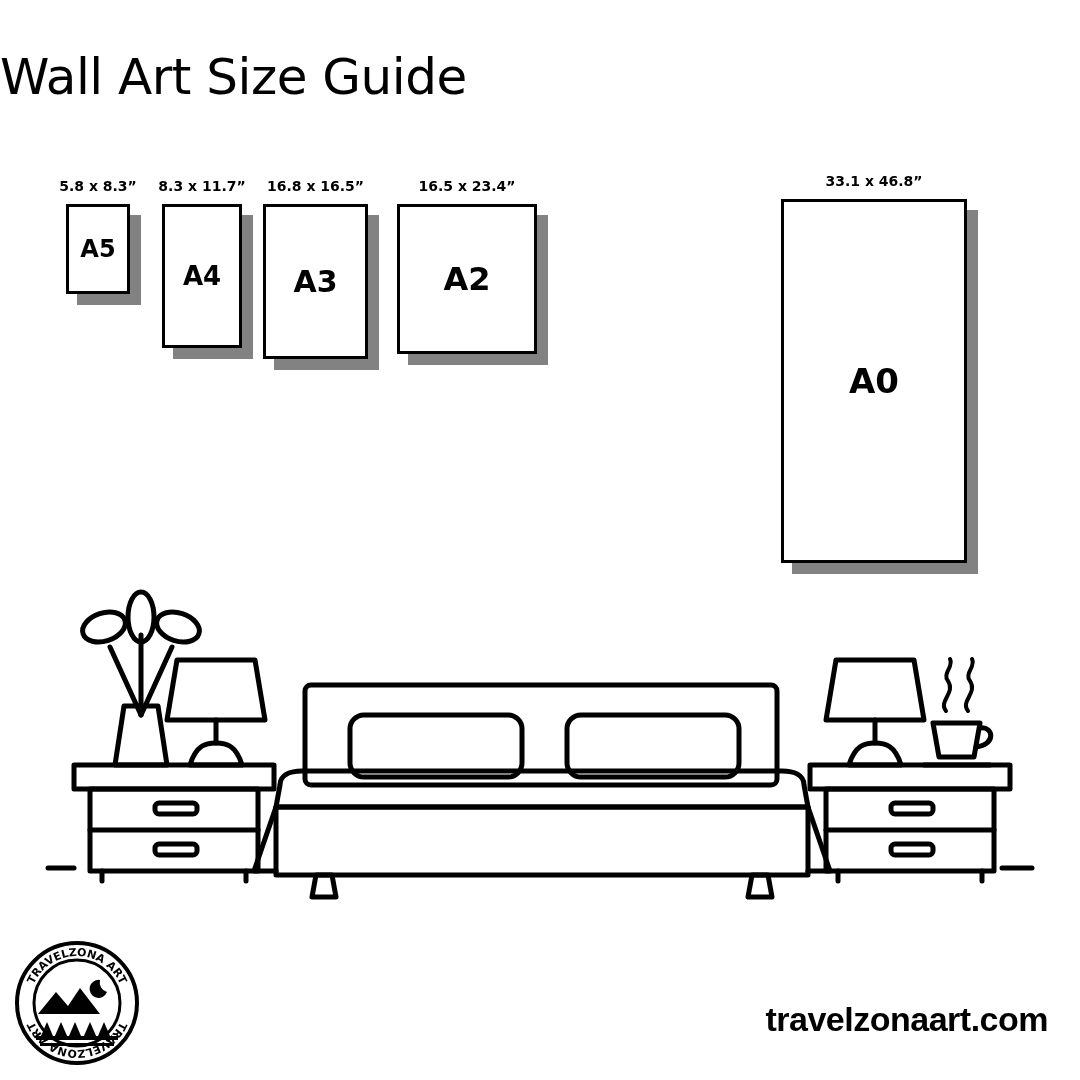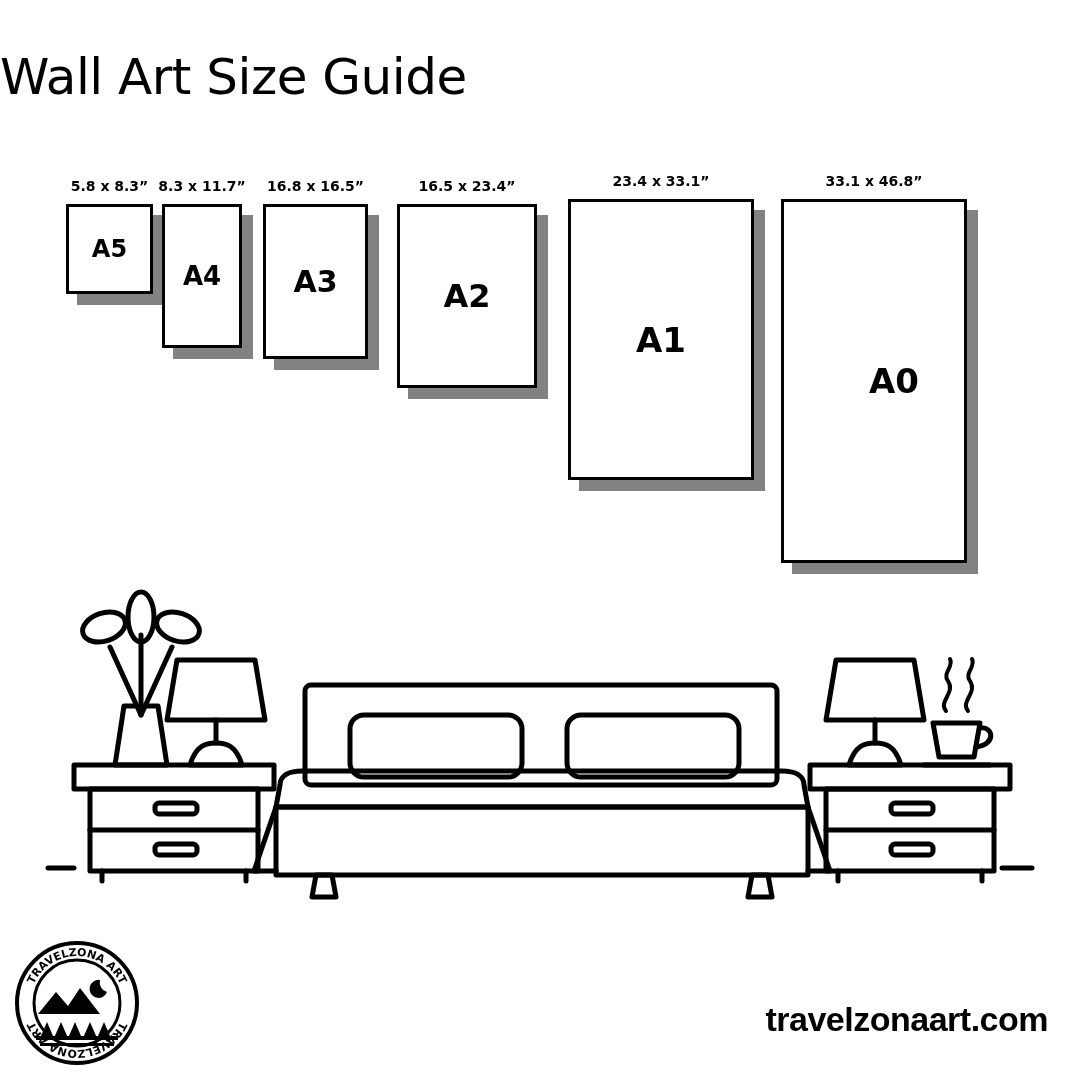"5.8 x 8.3”" div.frame-group { width: 87px -> 64px }
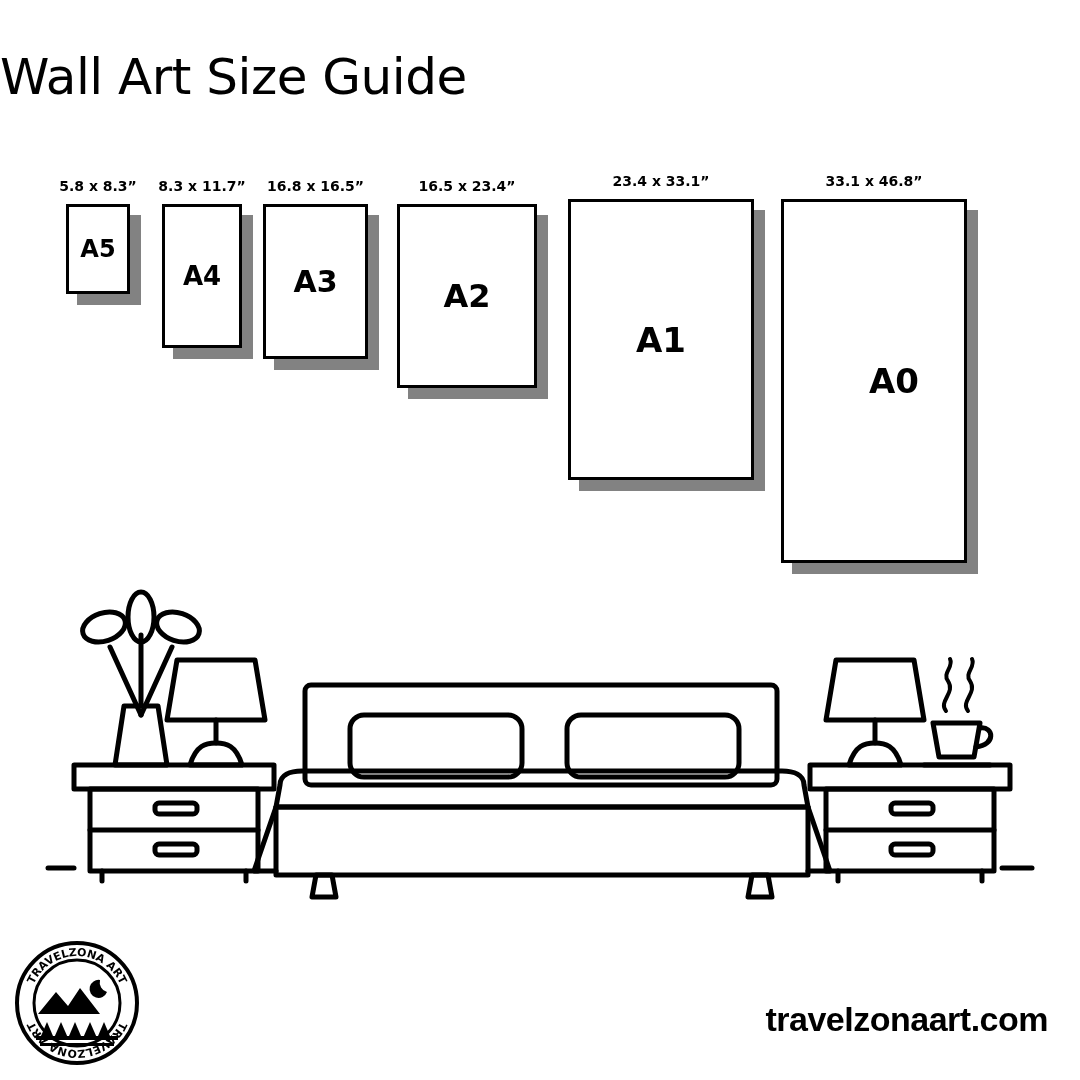"16.5 x 23.4”" div.frame-group { height: 184px -> 150px }
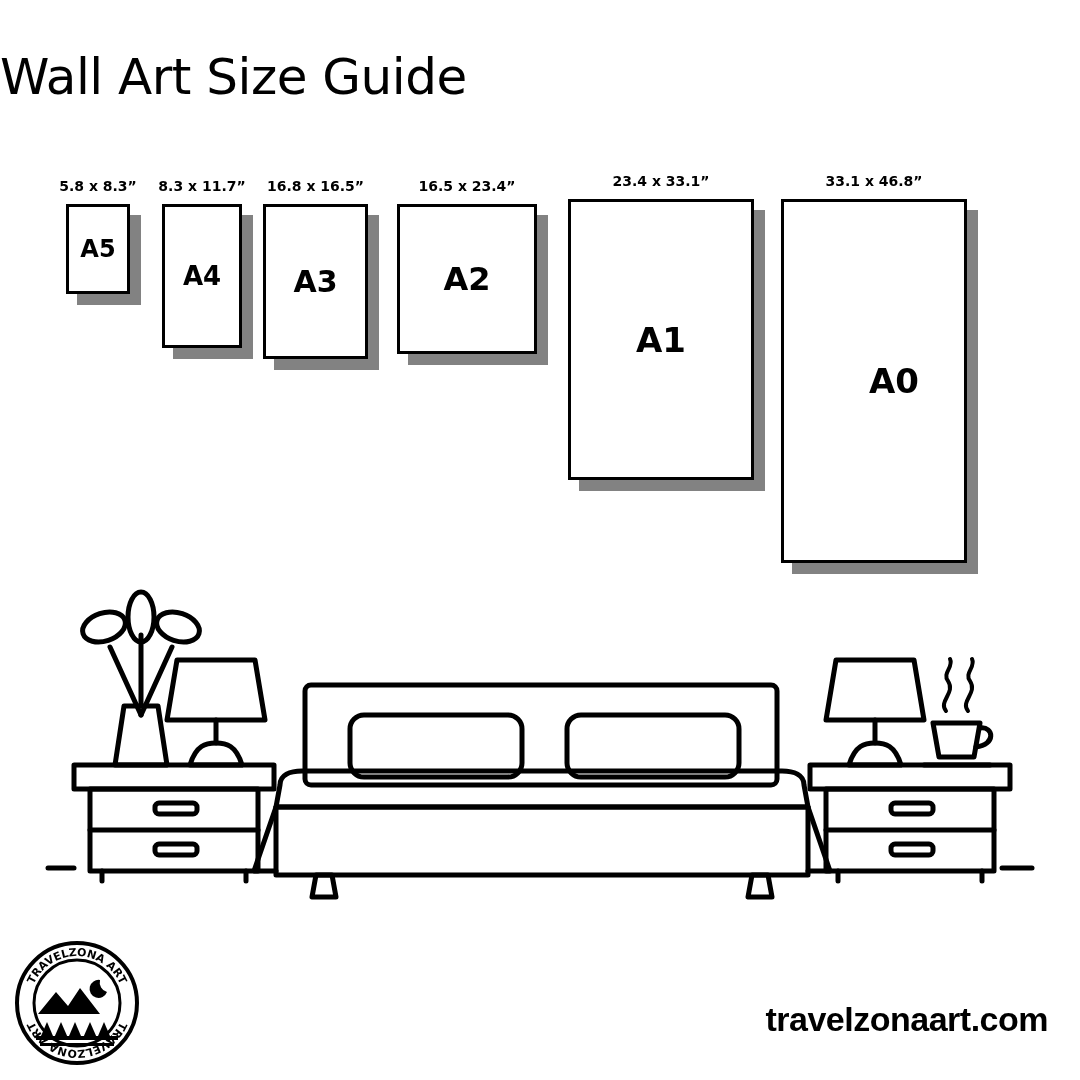"23.4 x 33.1”" div.frame-group { html: <div> <div>23.4 x 33.1”</div> <div></div> <div> <div>A1</div> </div> </div> -> none }
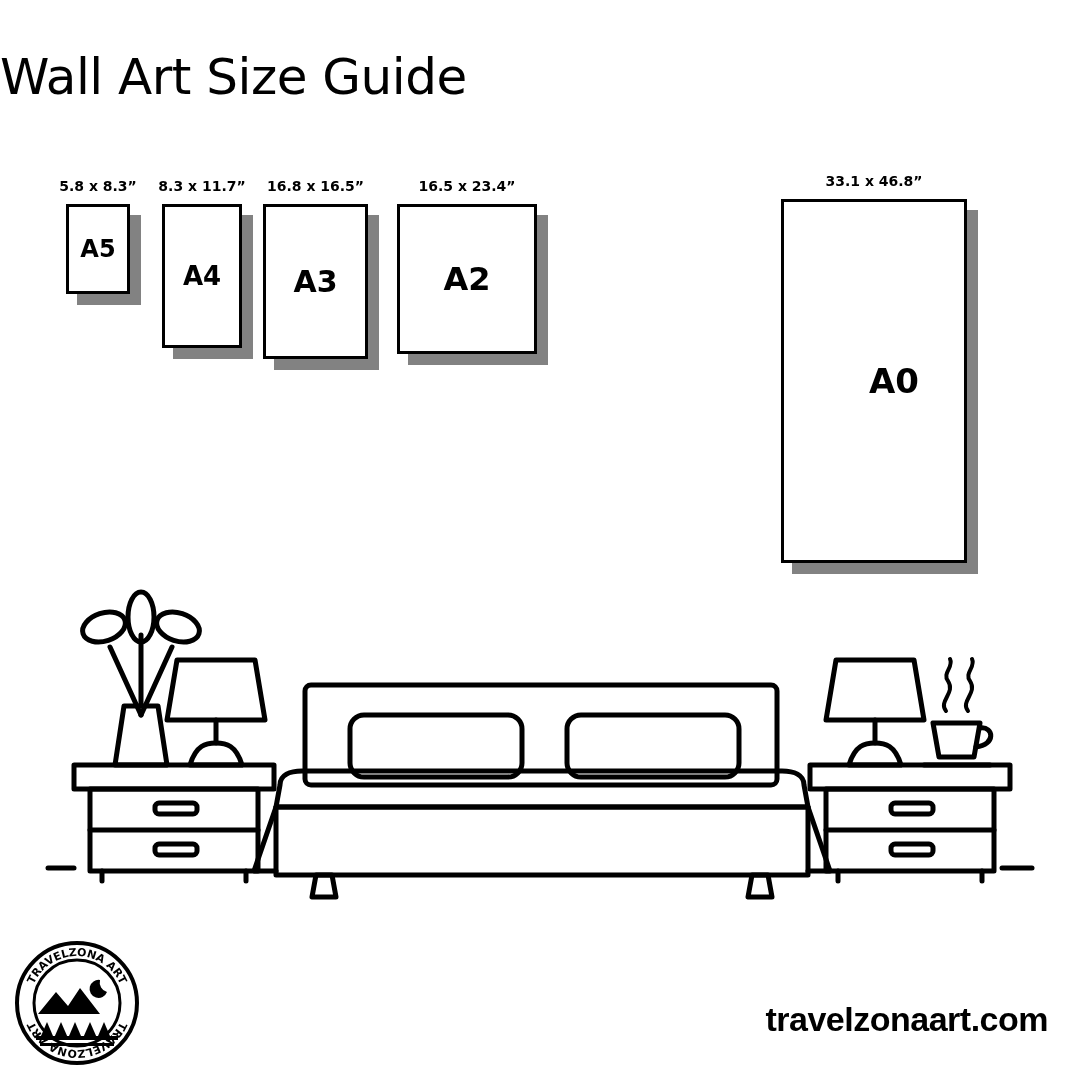"A0" div.frame-name { padding-left: 20px -> none }
